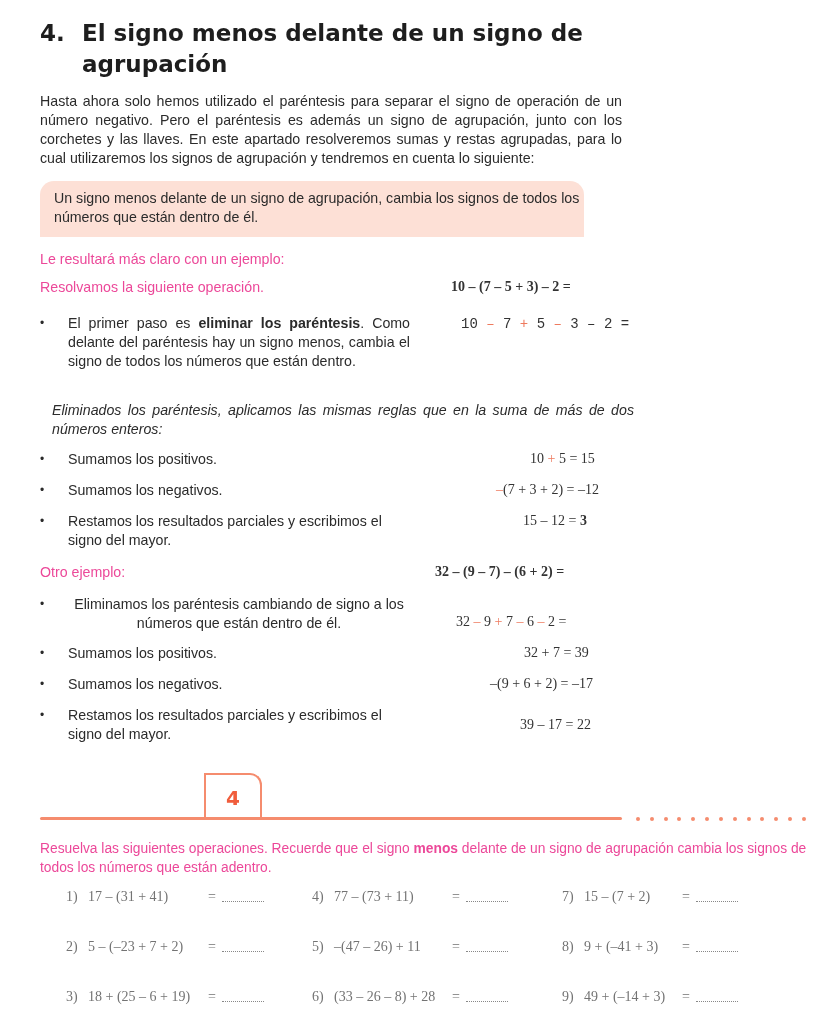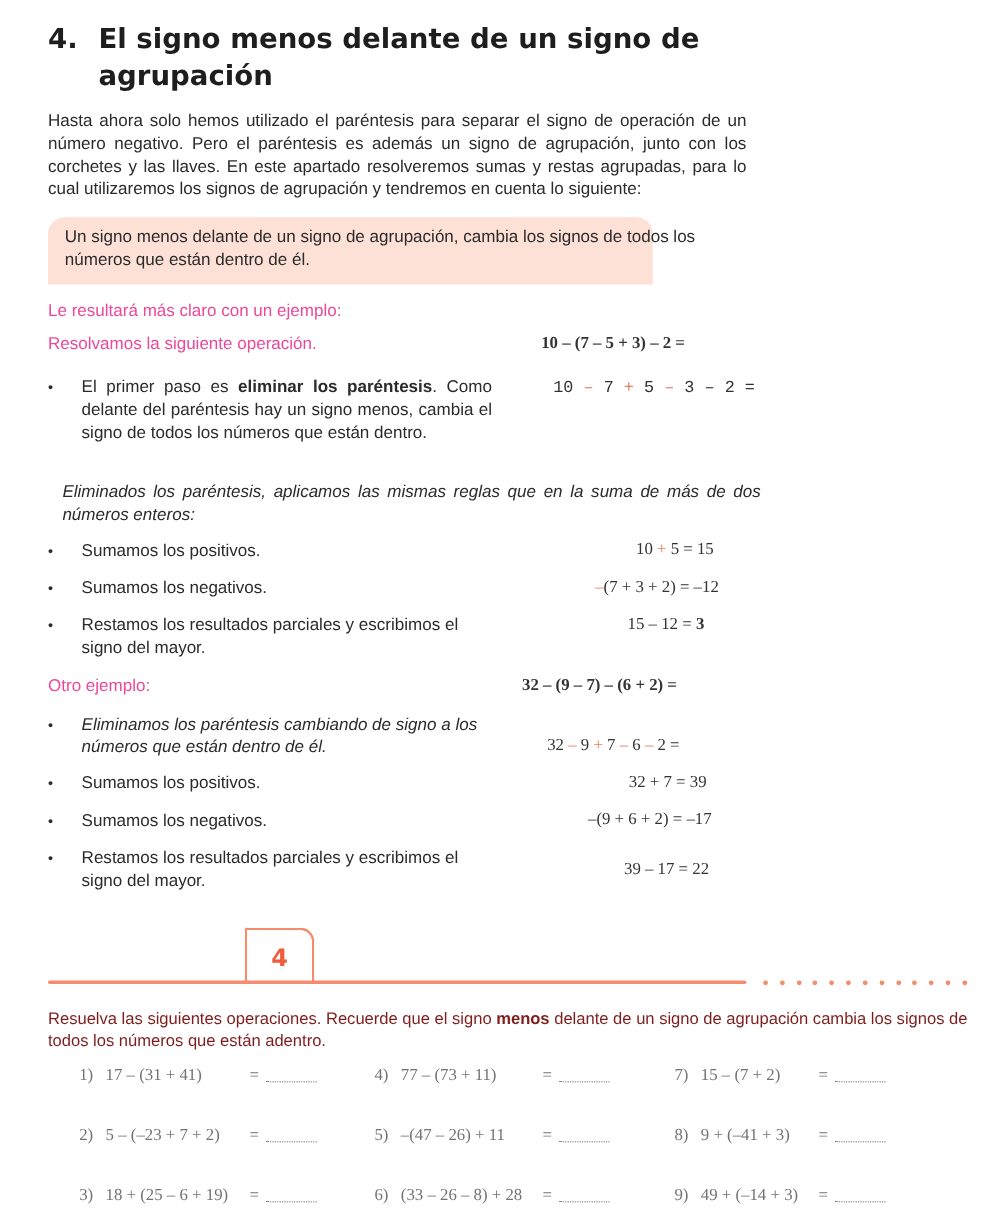"Un signo menos delante de" .callout { width: 504px -> 544px }
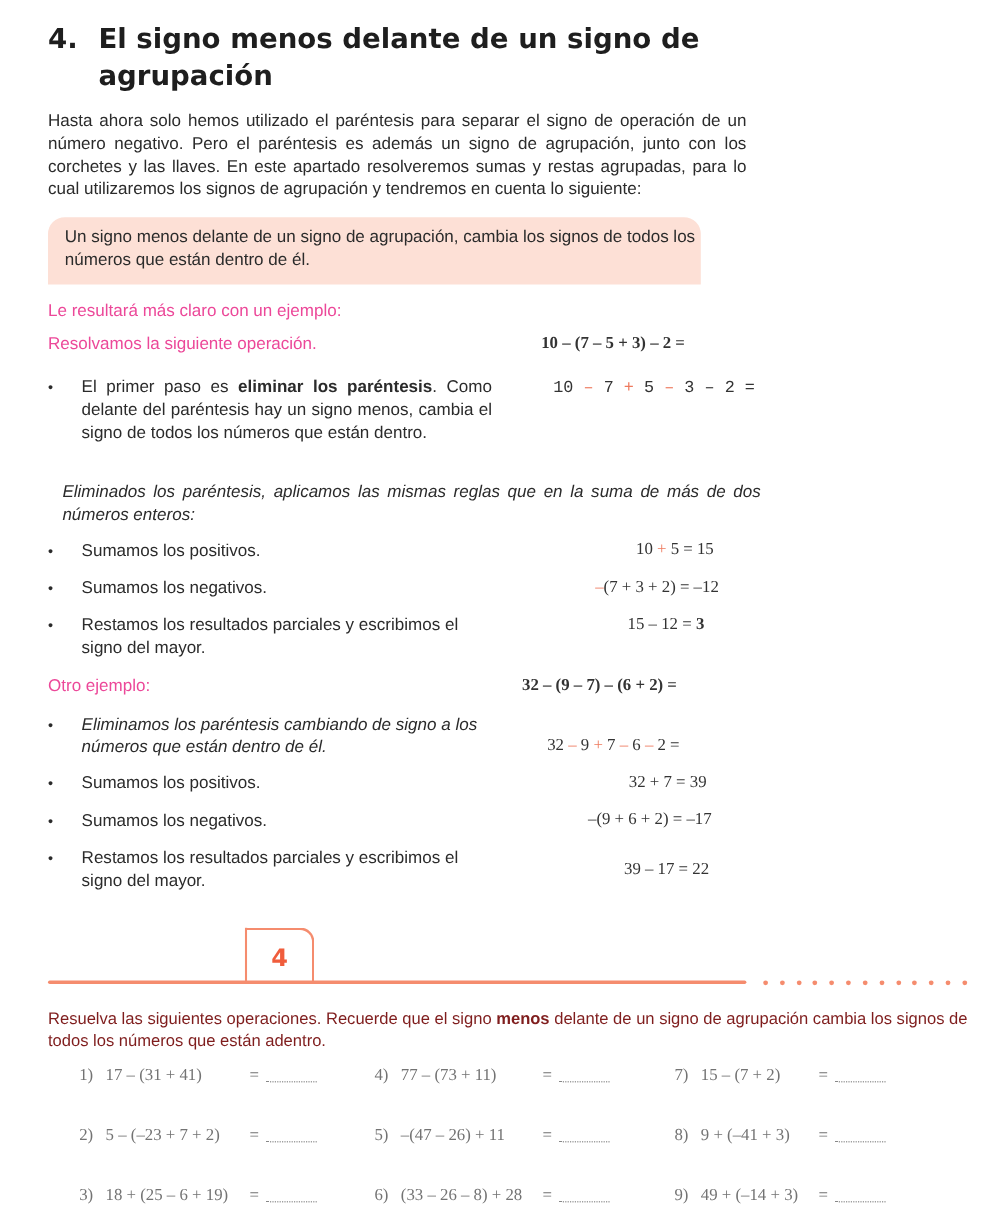"Eliminamos los paréntesis cambiando de" span.btxt { font-style: italic -> none; text-align: left -> center }
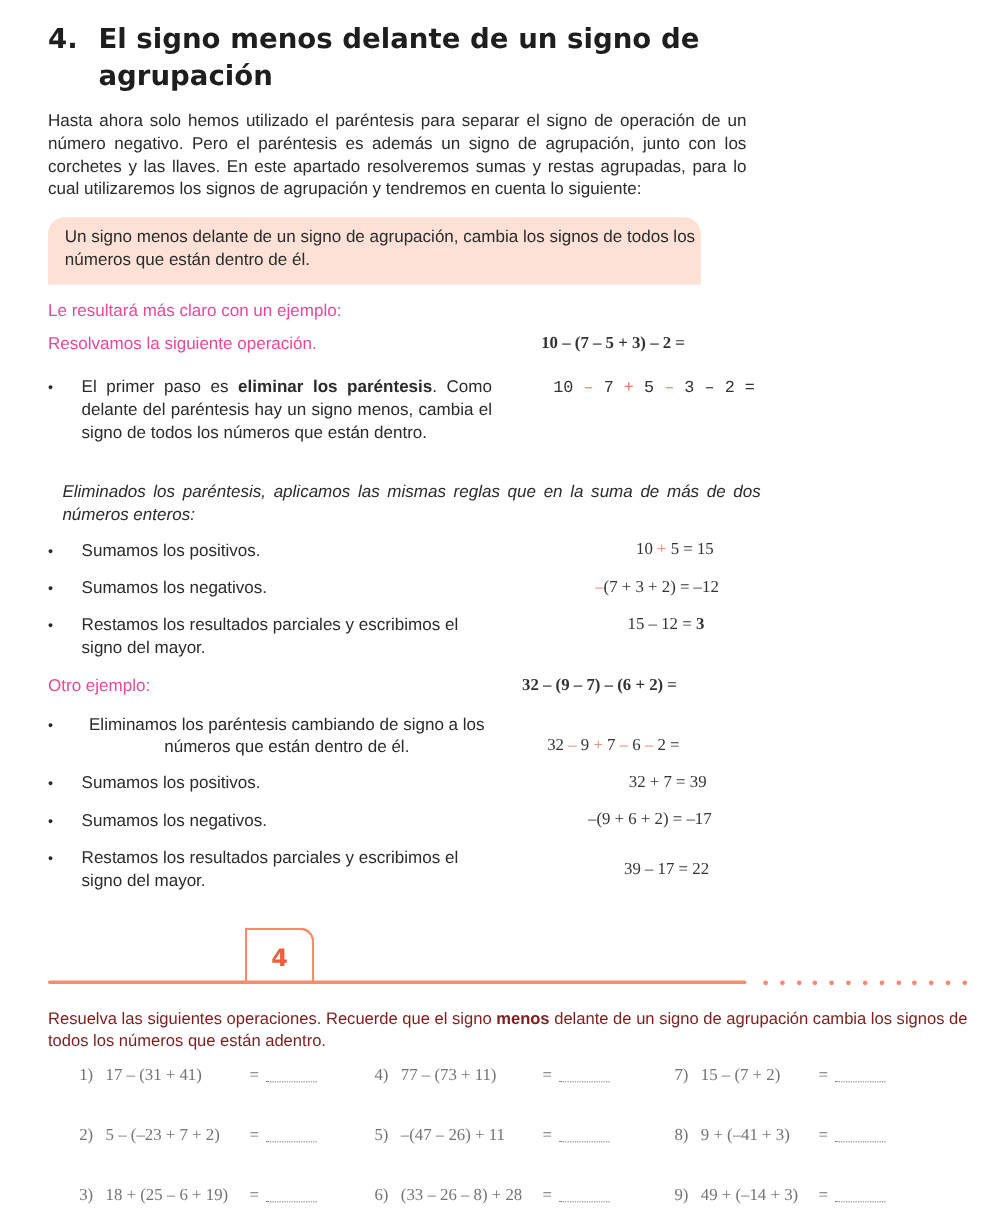"Resuelva las siguientes operaciones." .instr { color: #7f1d1d -> #ec4899 }
